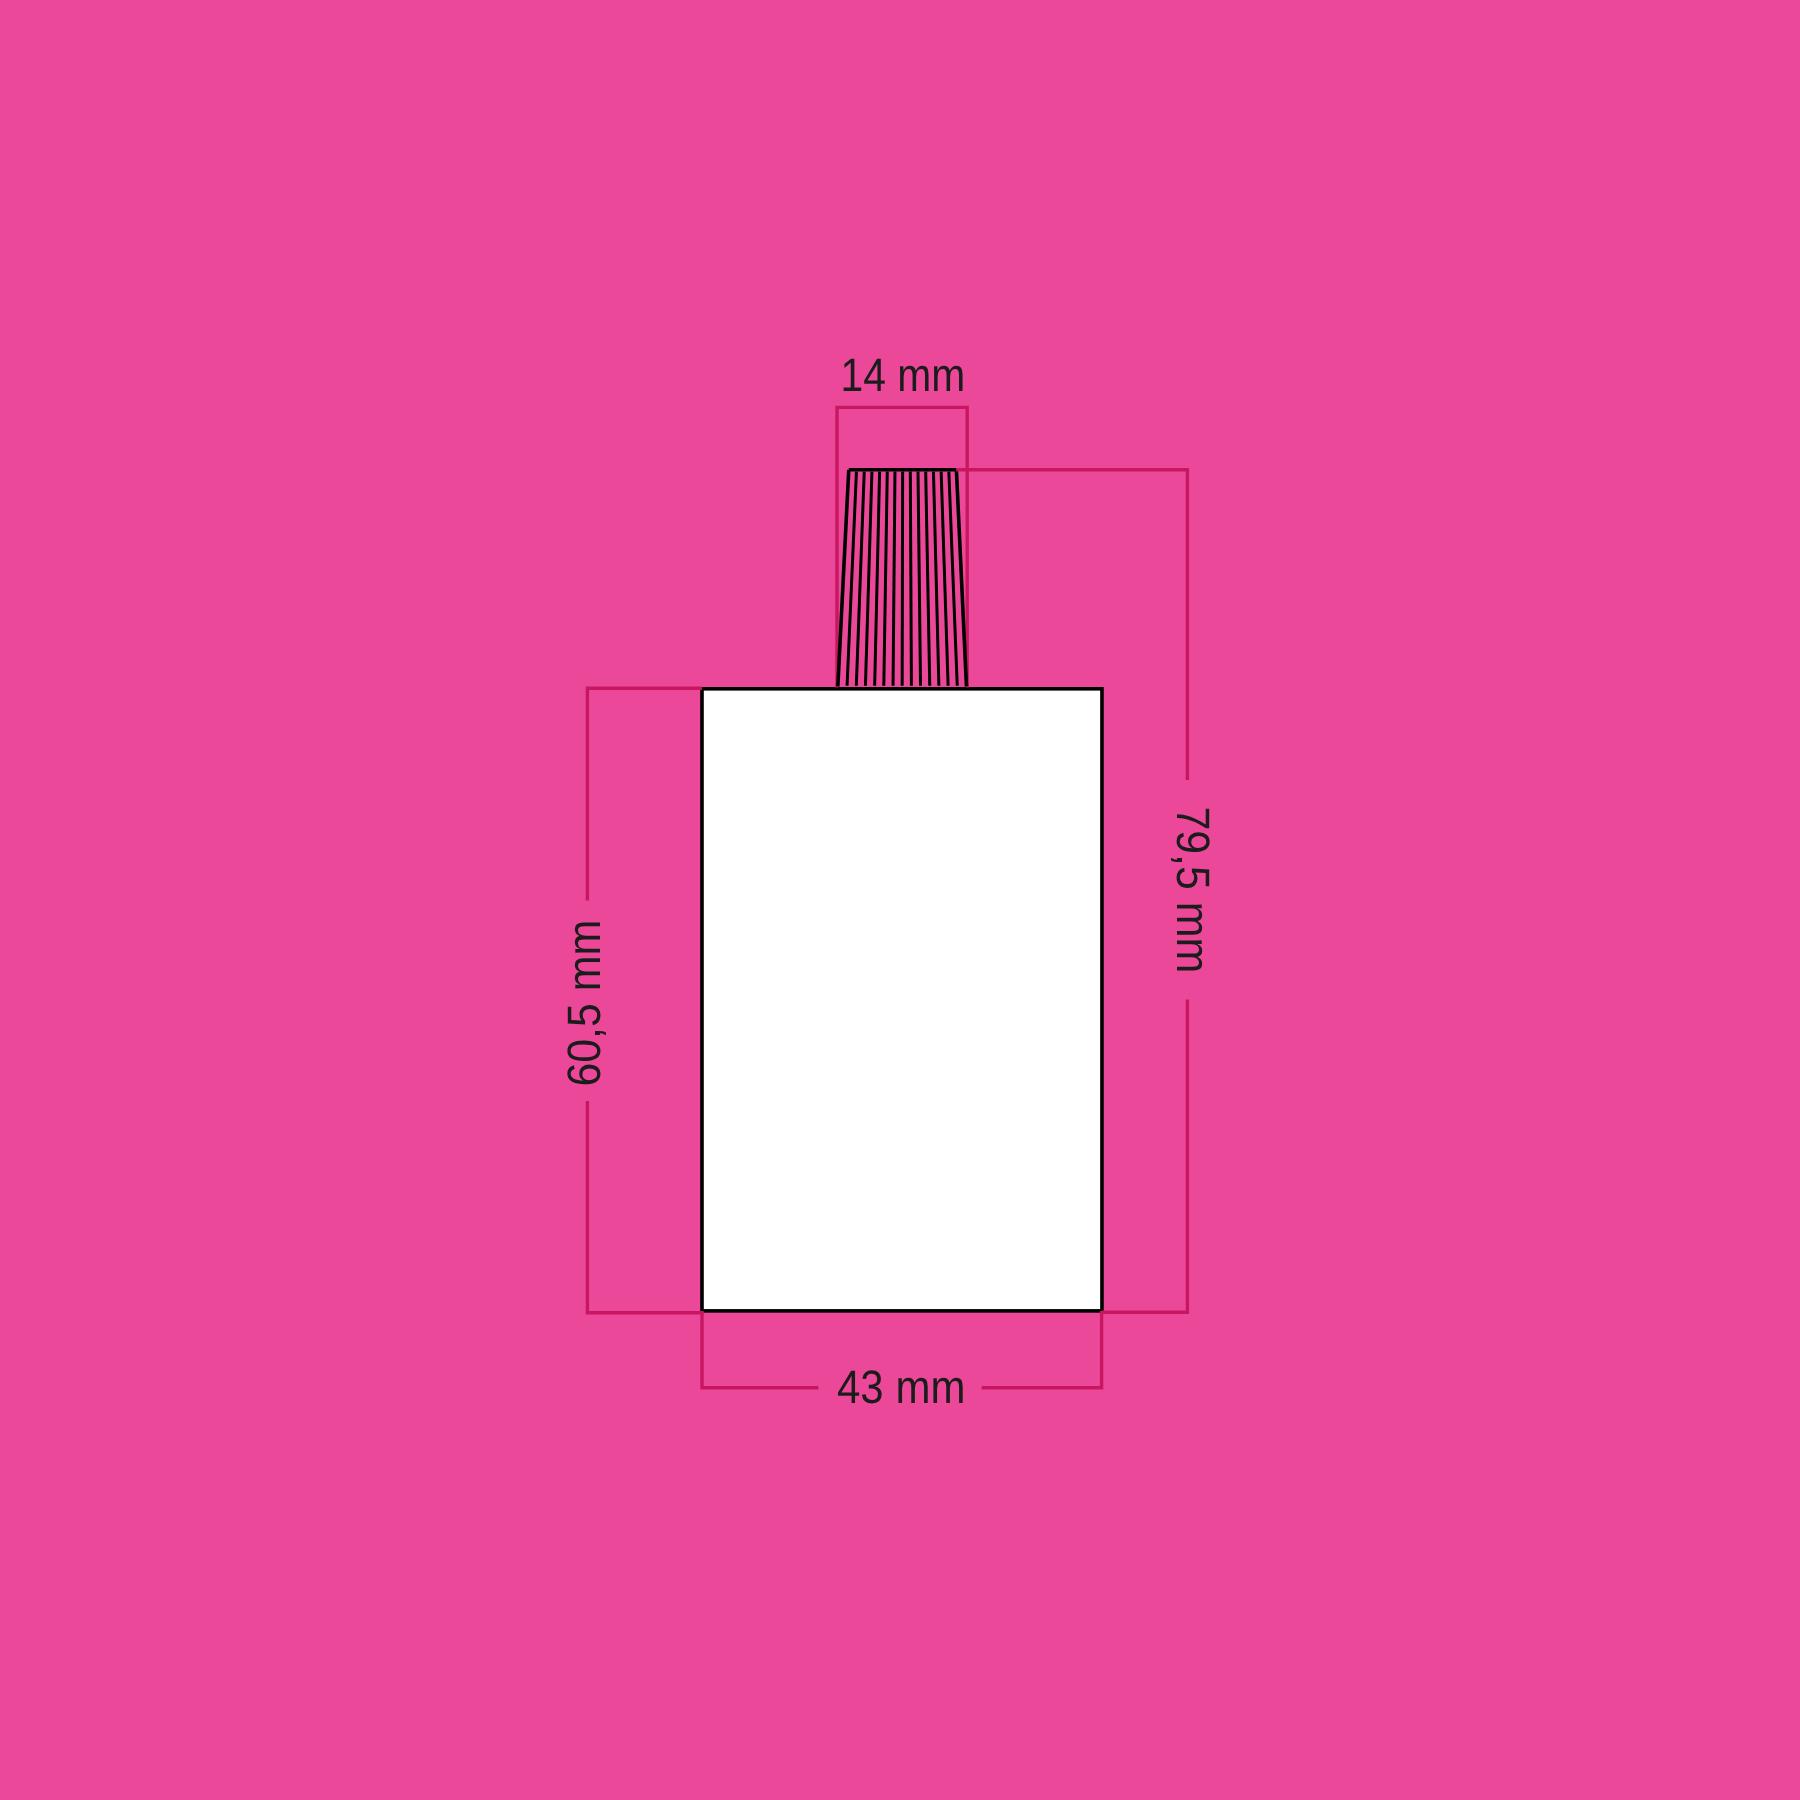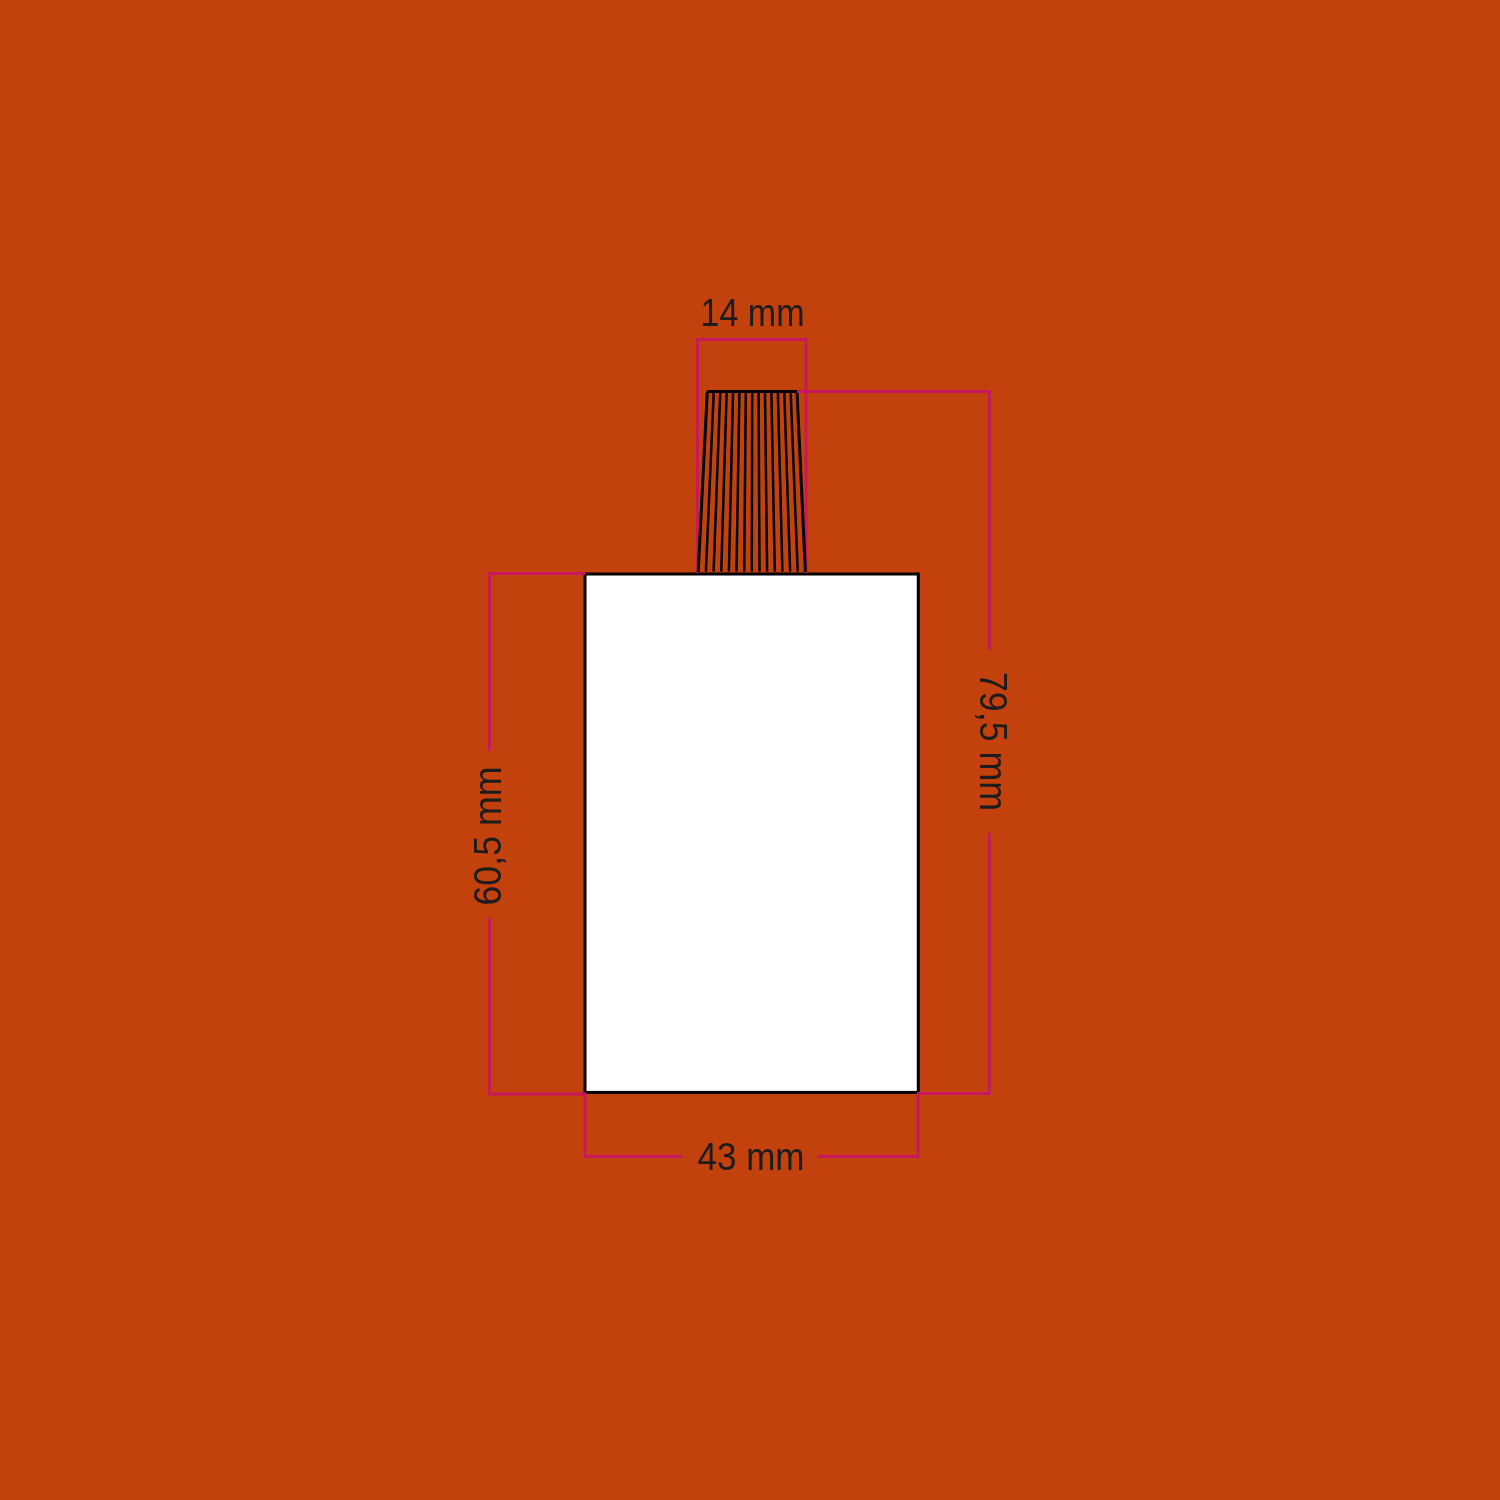"14 mm" .page { background: #c2410c -> #ec4899 }
